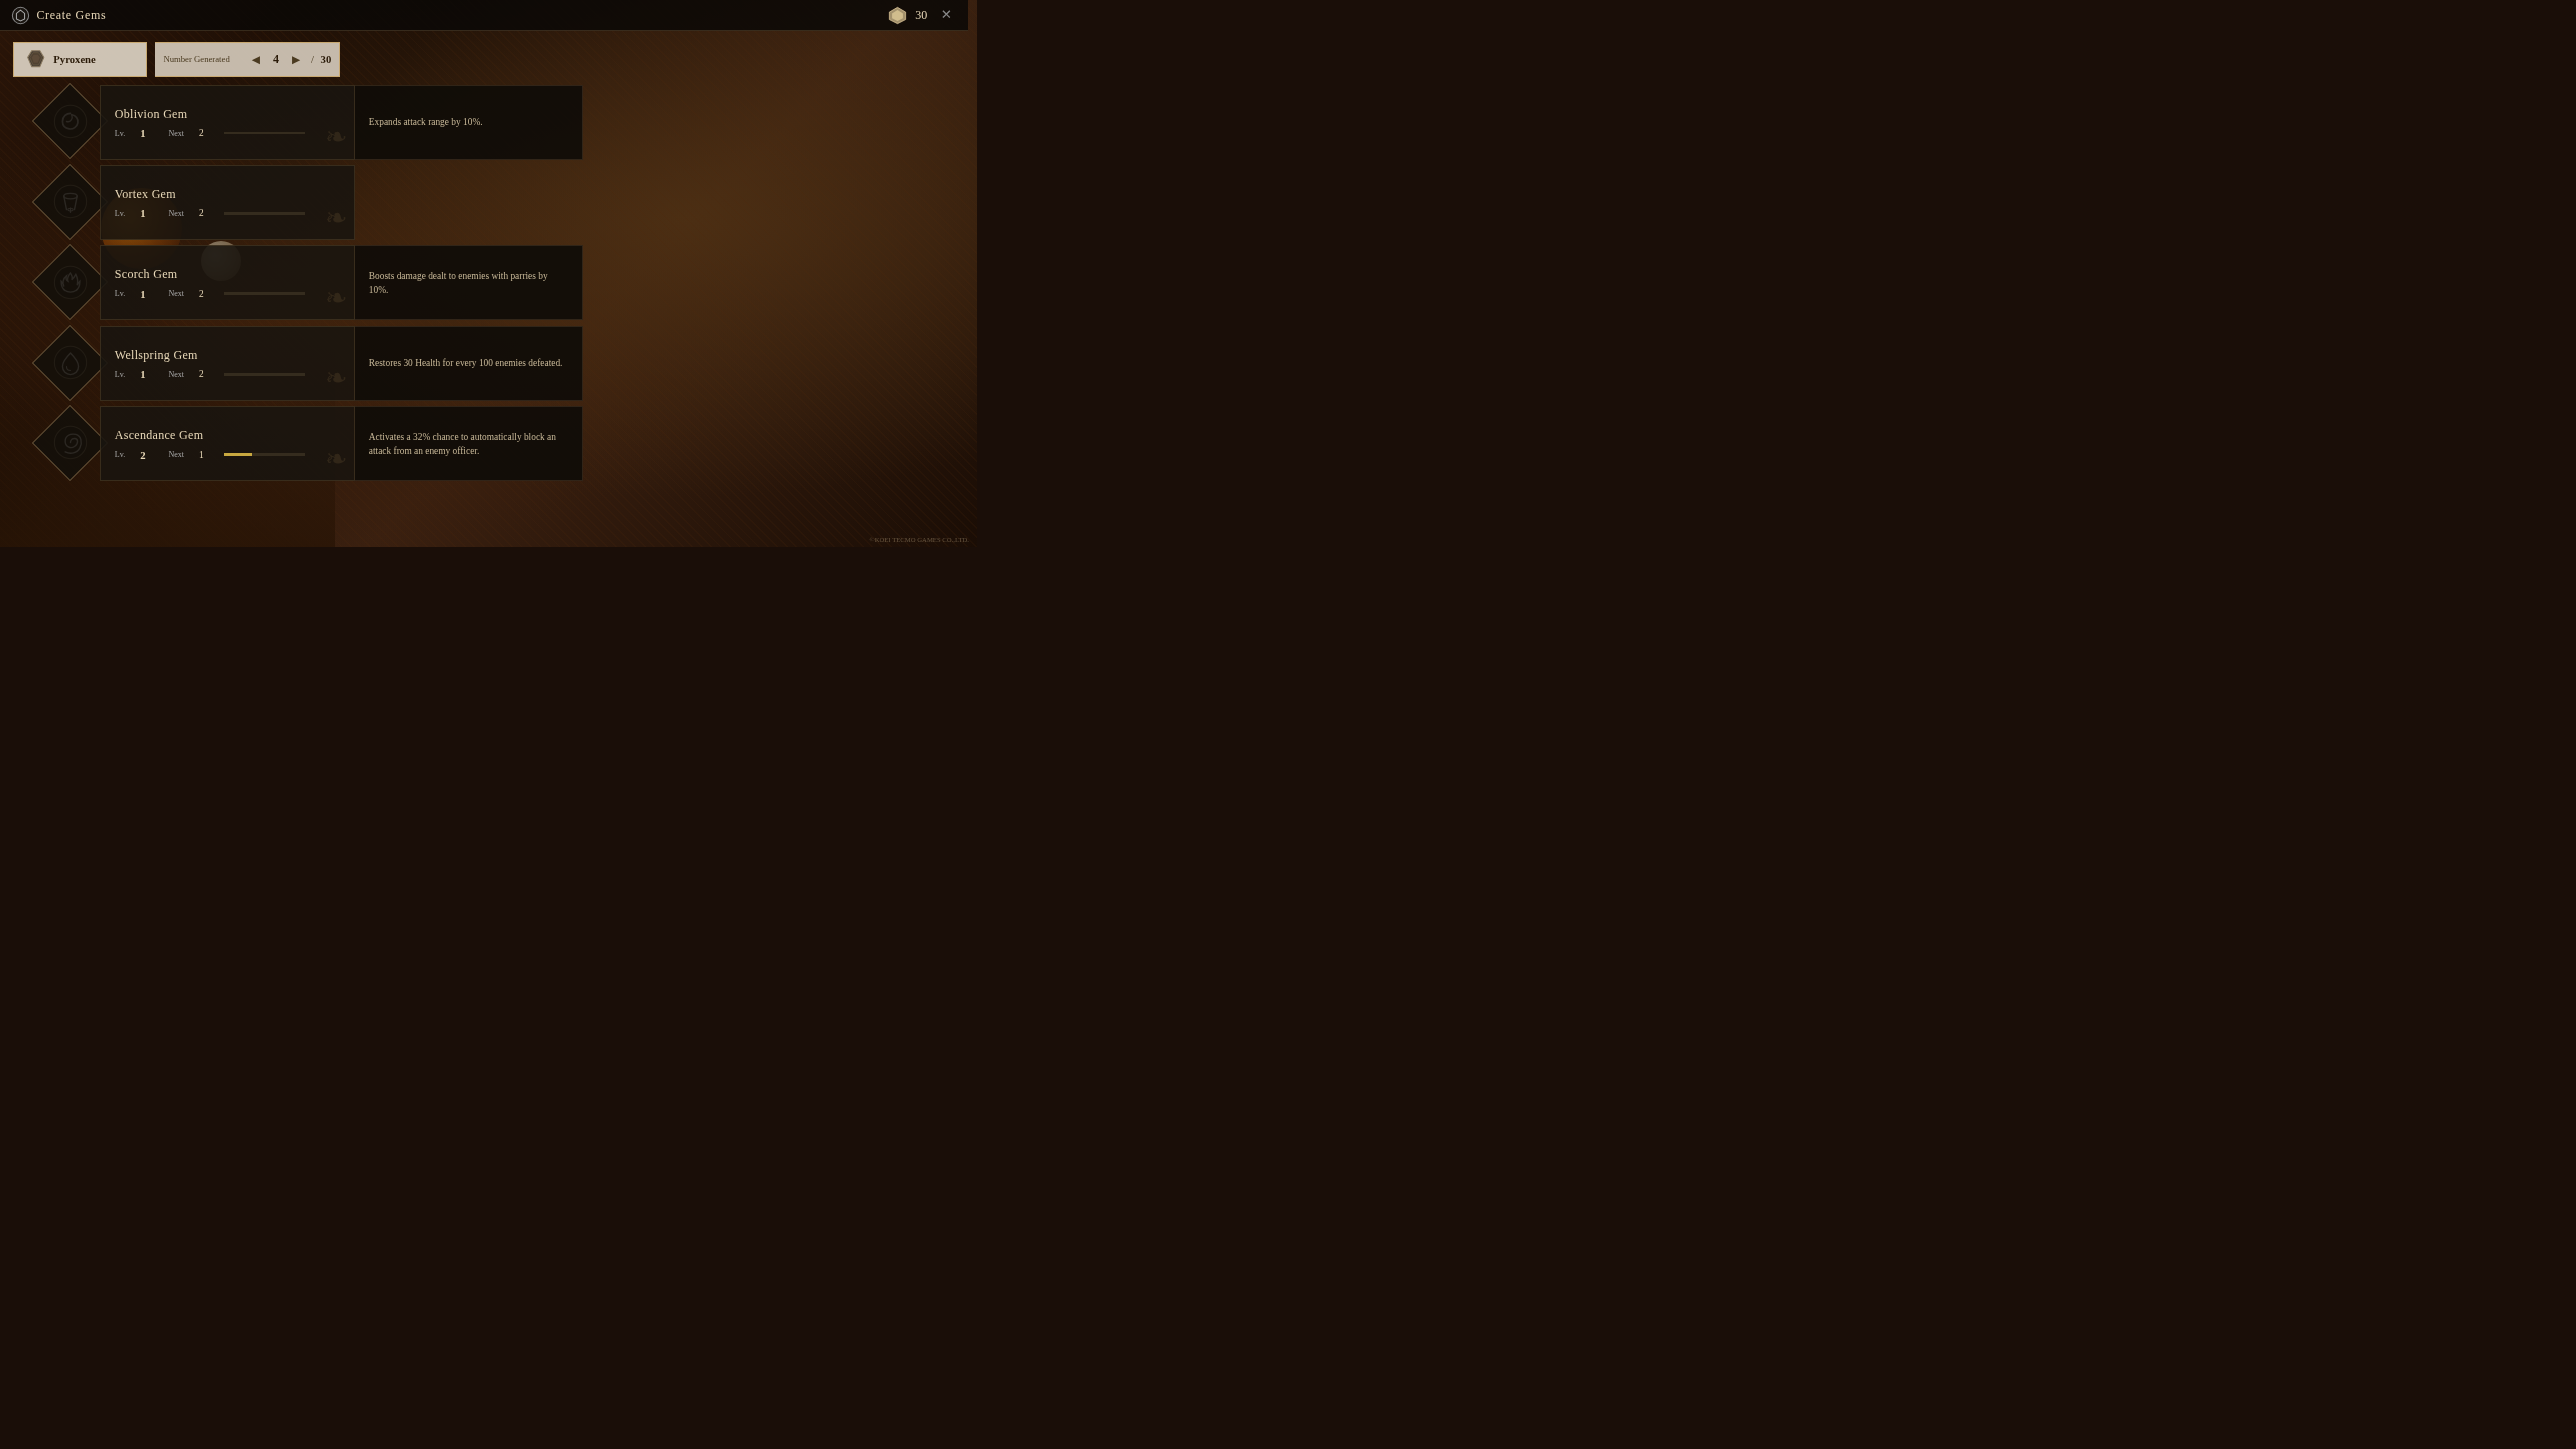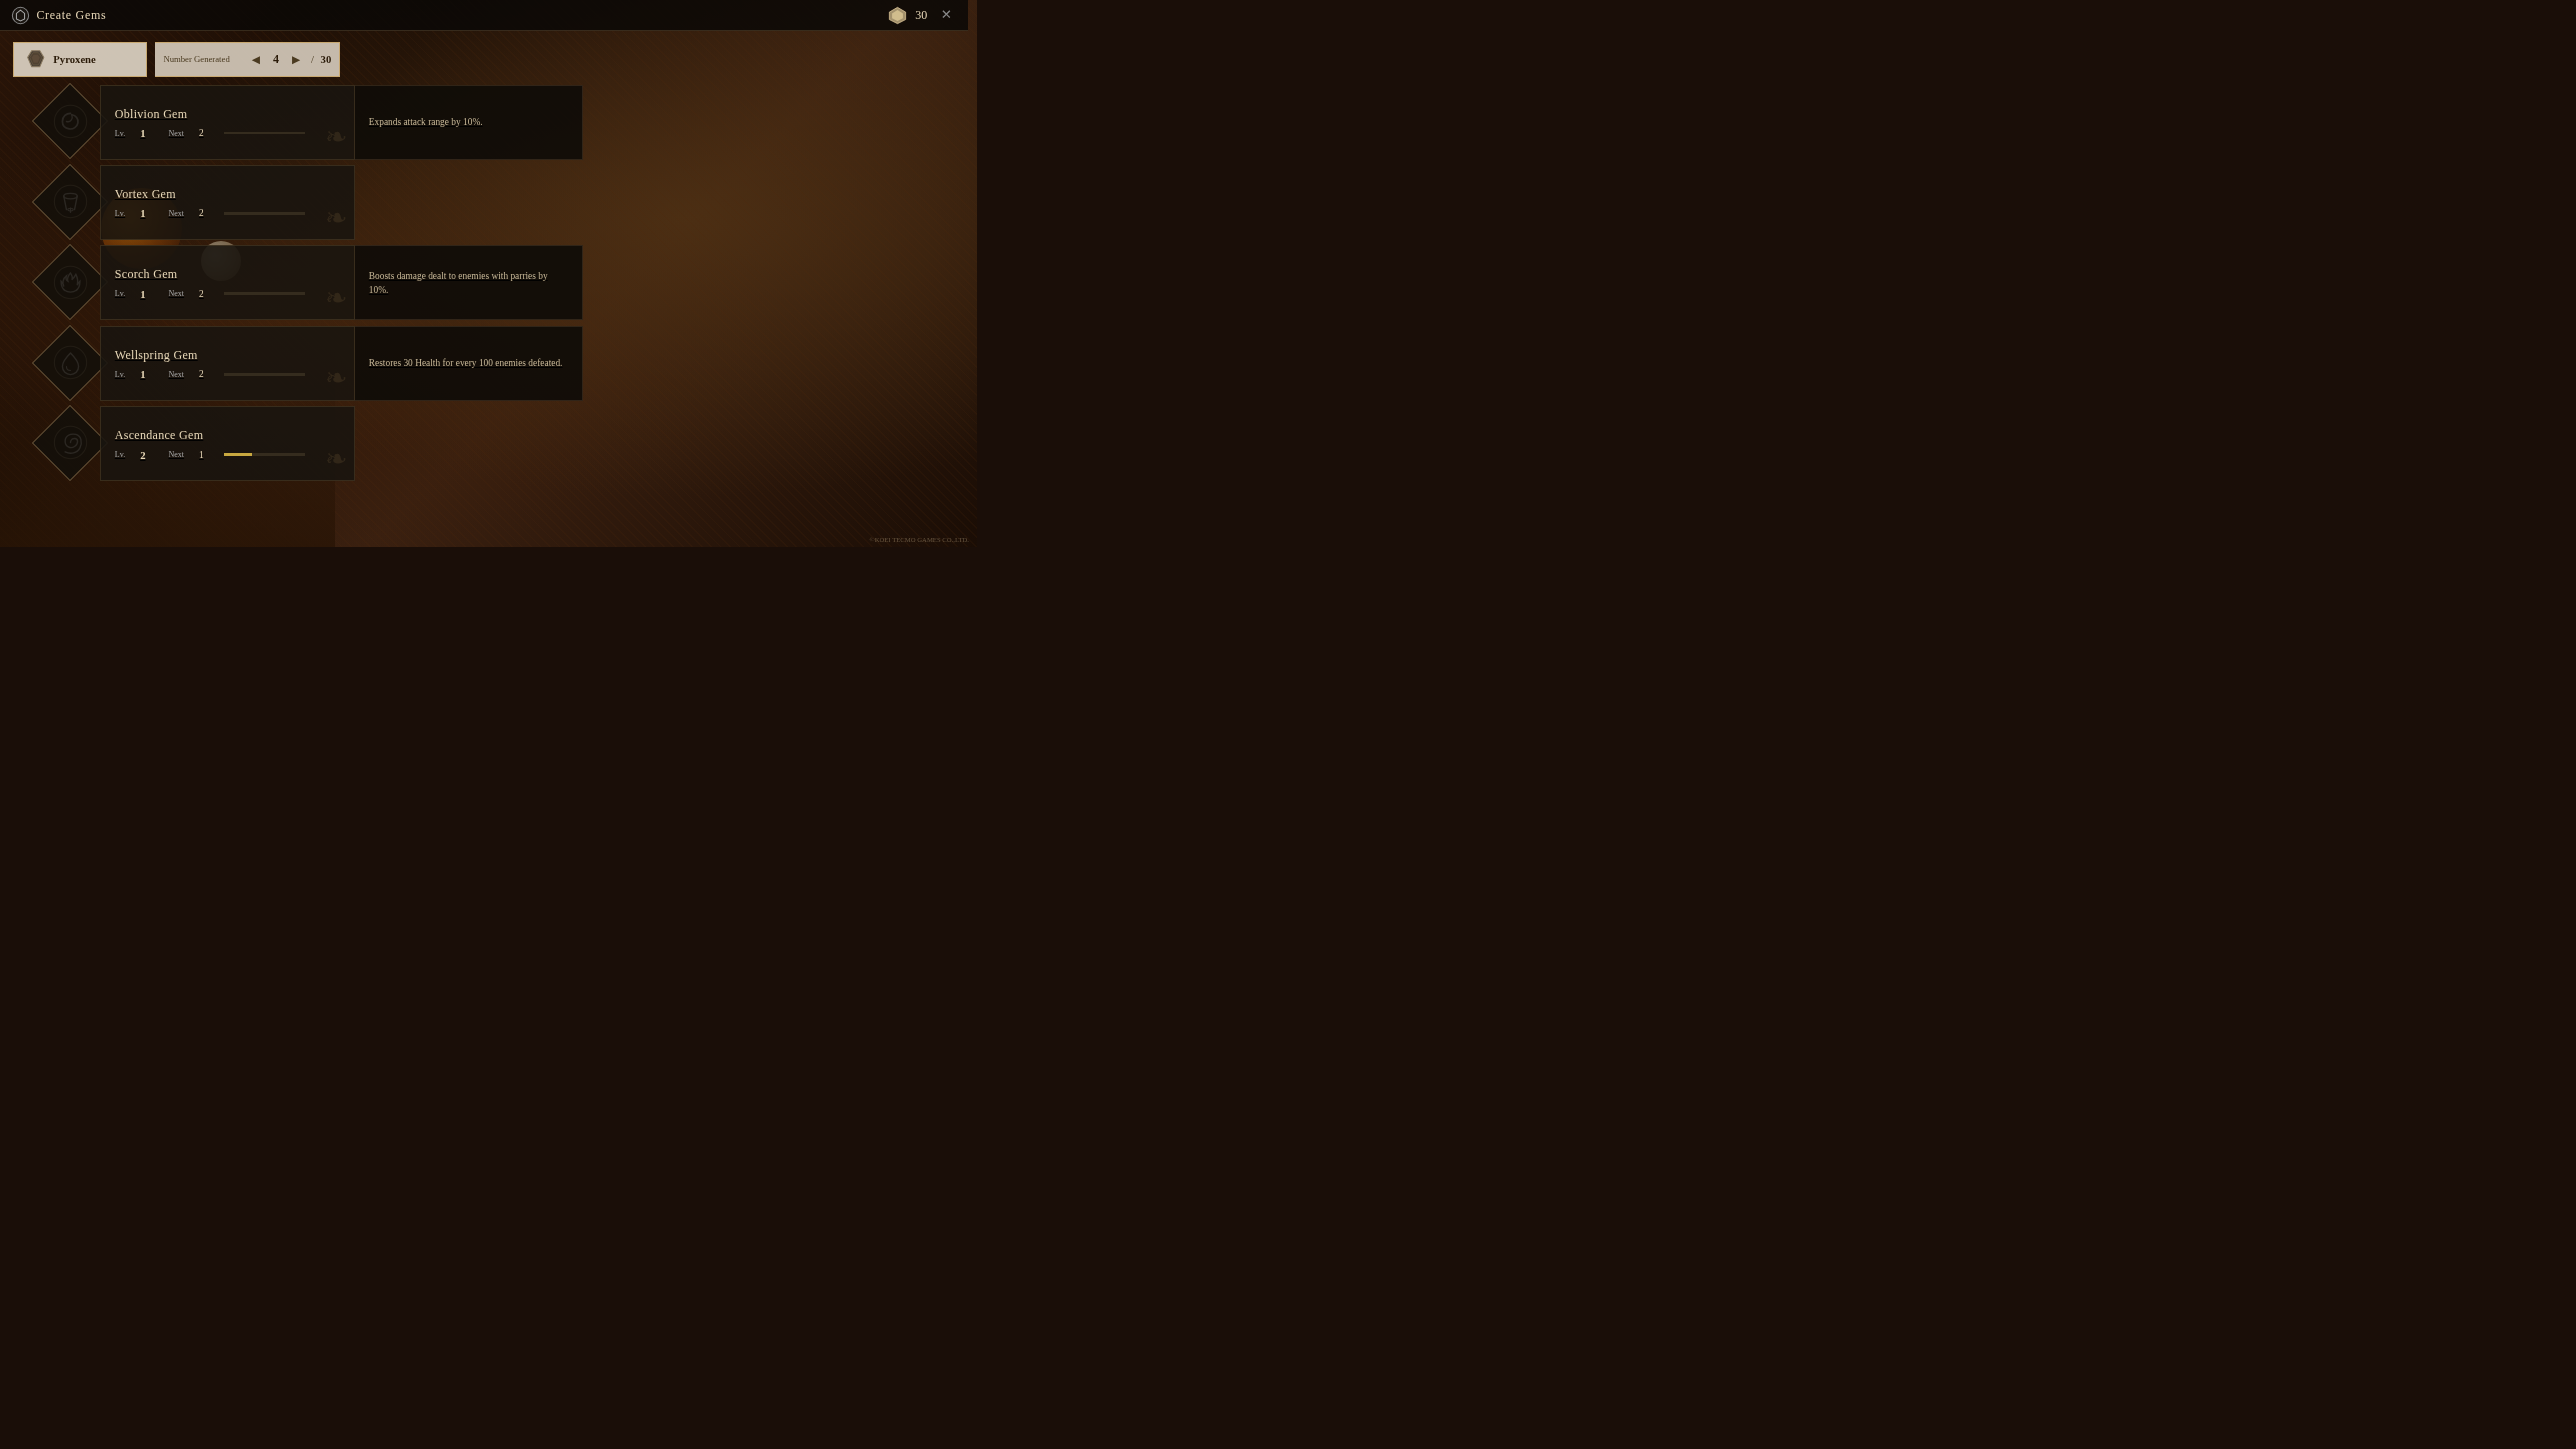"Oblivion Gem" .gem-list { text-decoration: underline -> none }
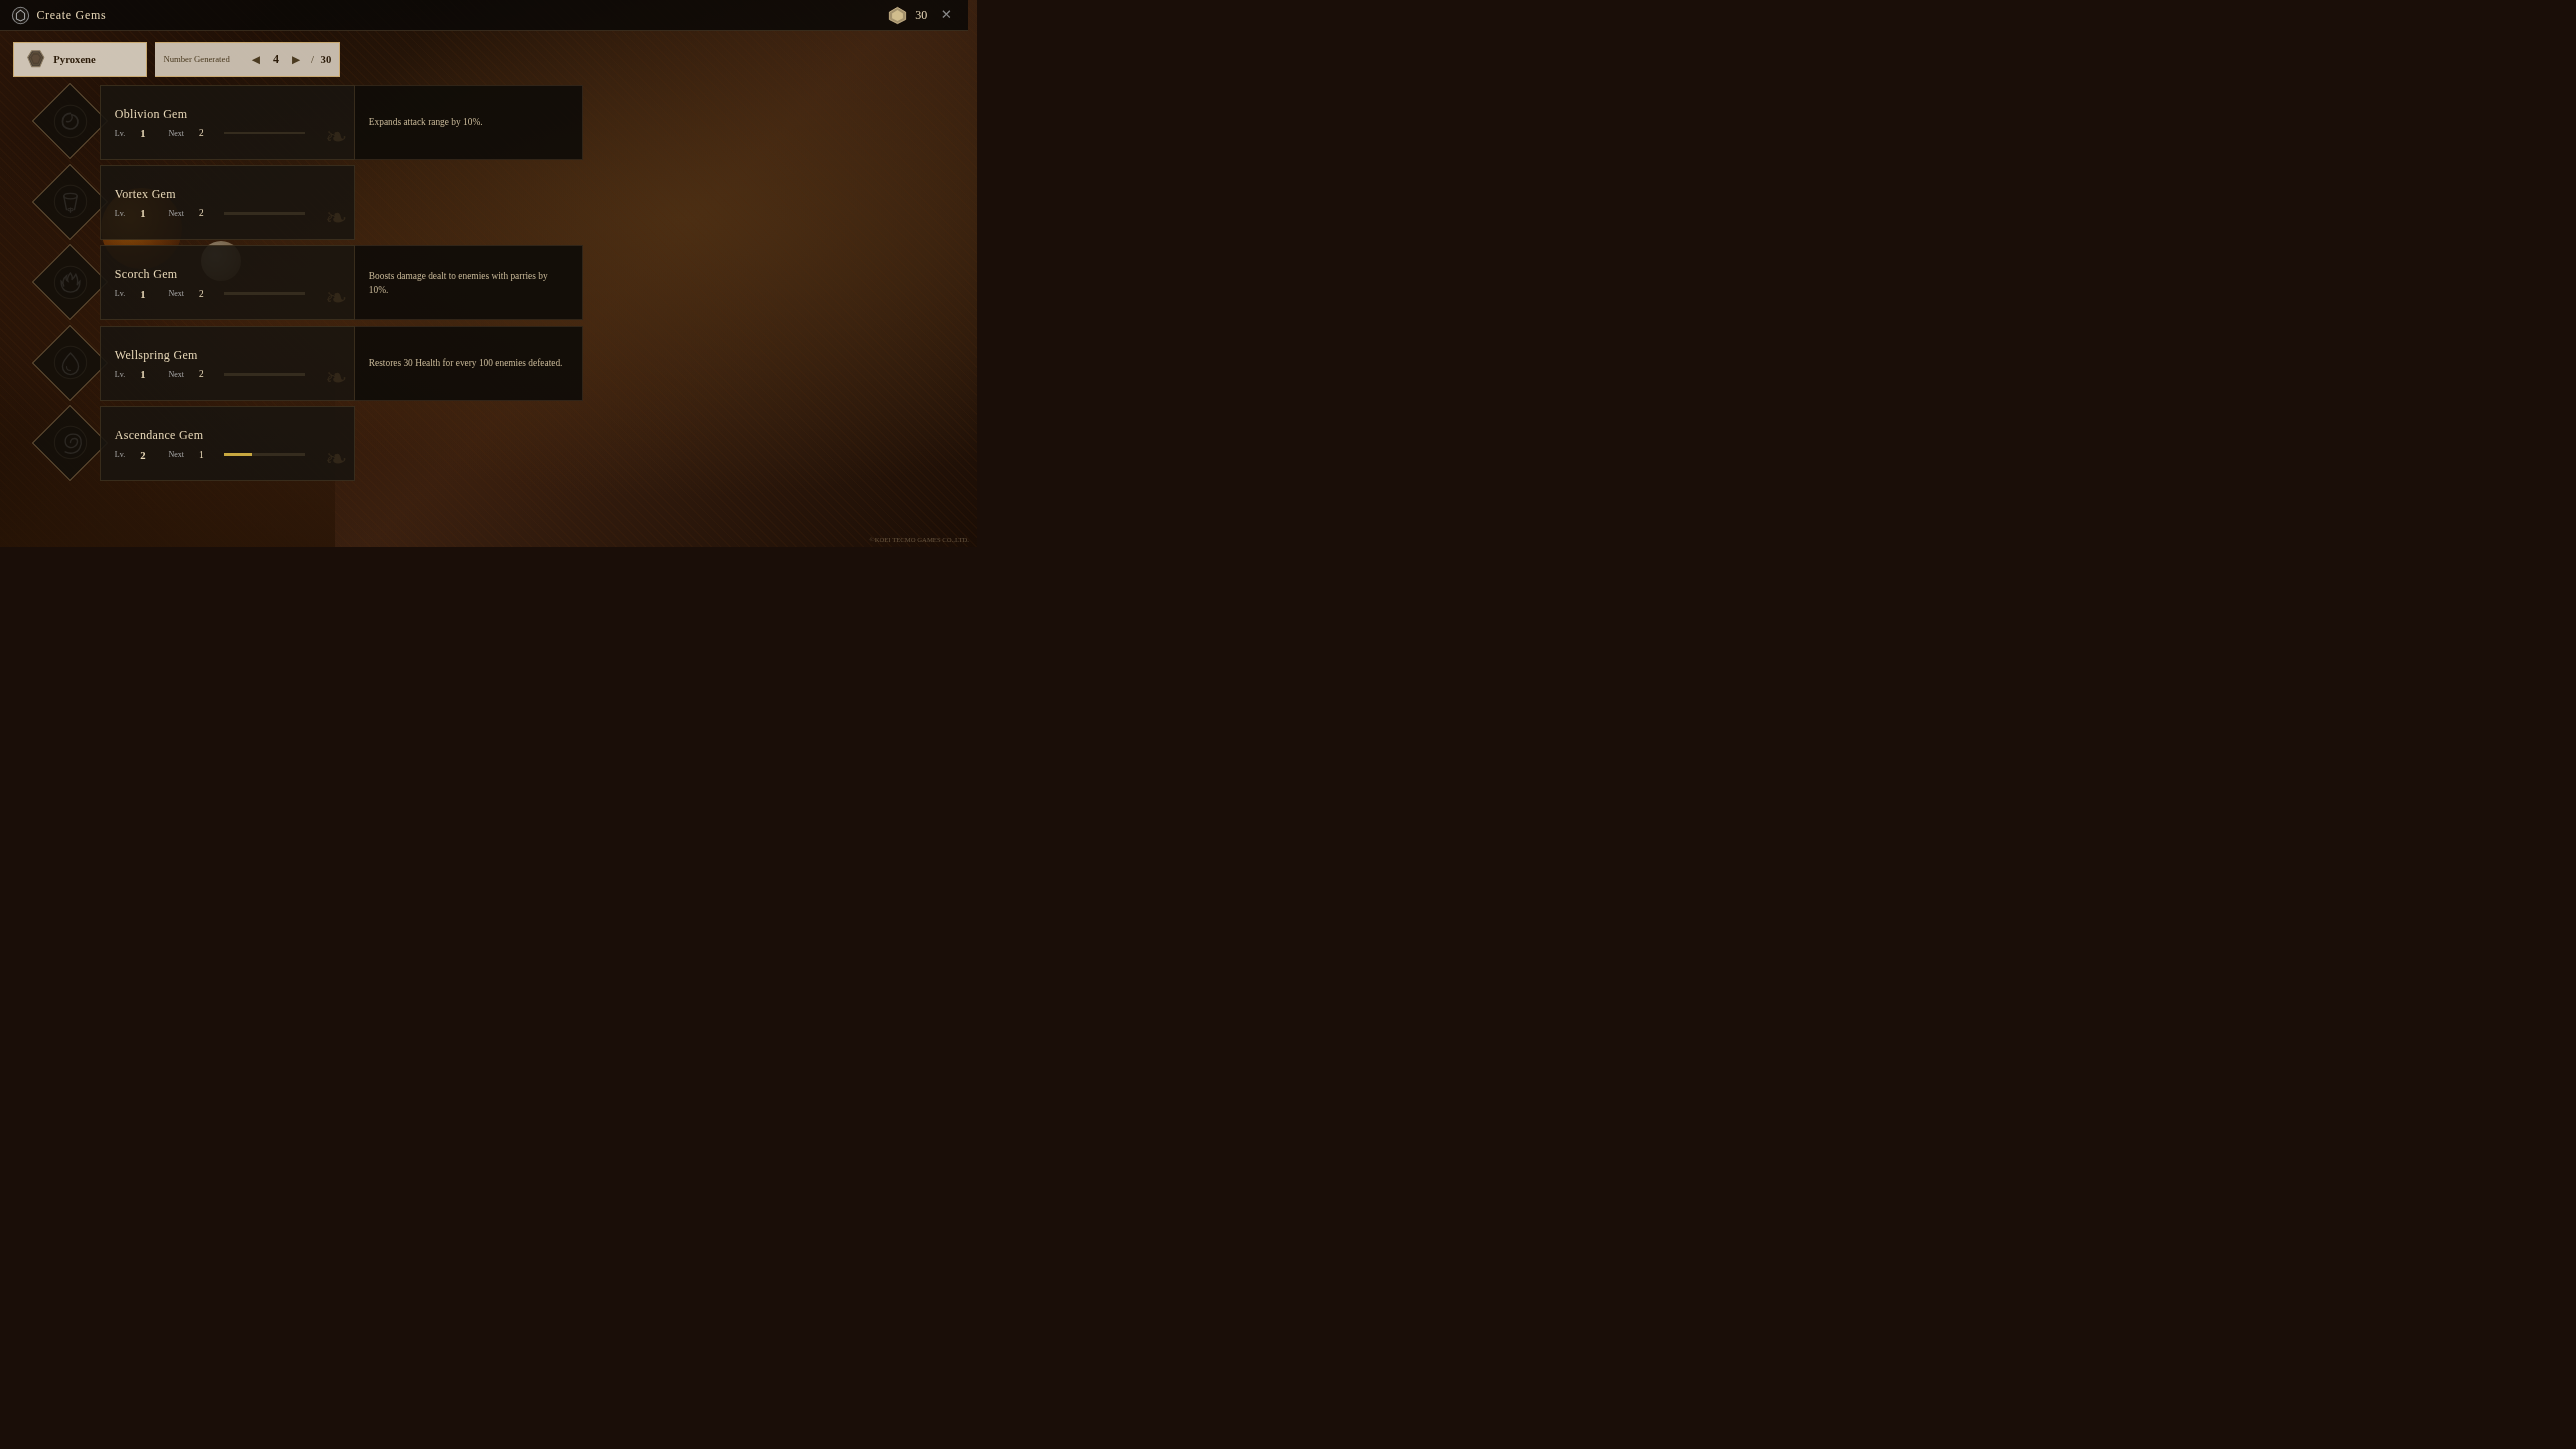"Activates a 32% chance to" div.gem-desc-panel { html: none -> <div> <span>Activates a 32% chance to automatically block an attack from an enemy officer.</span> </div> }
